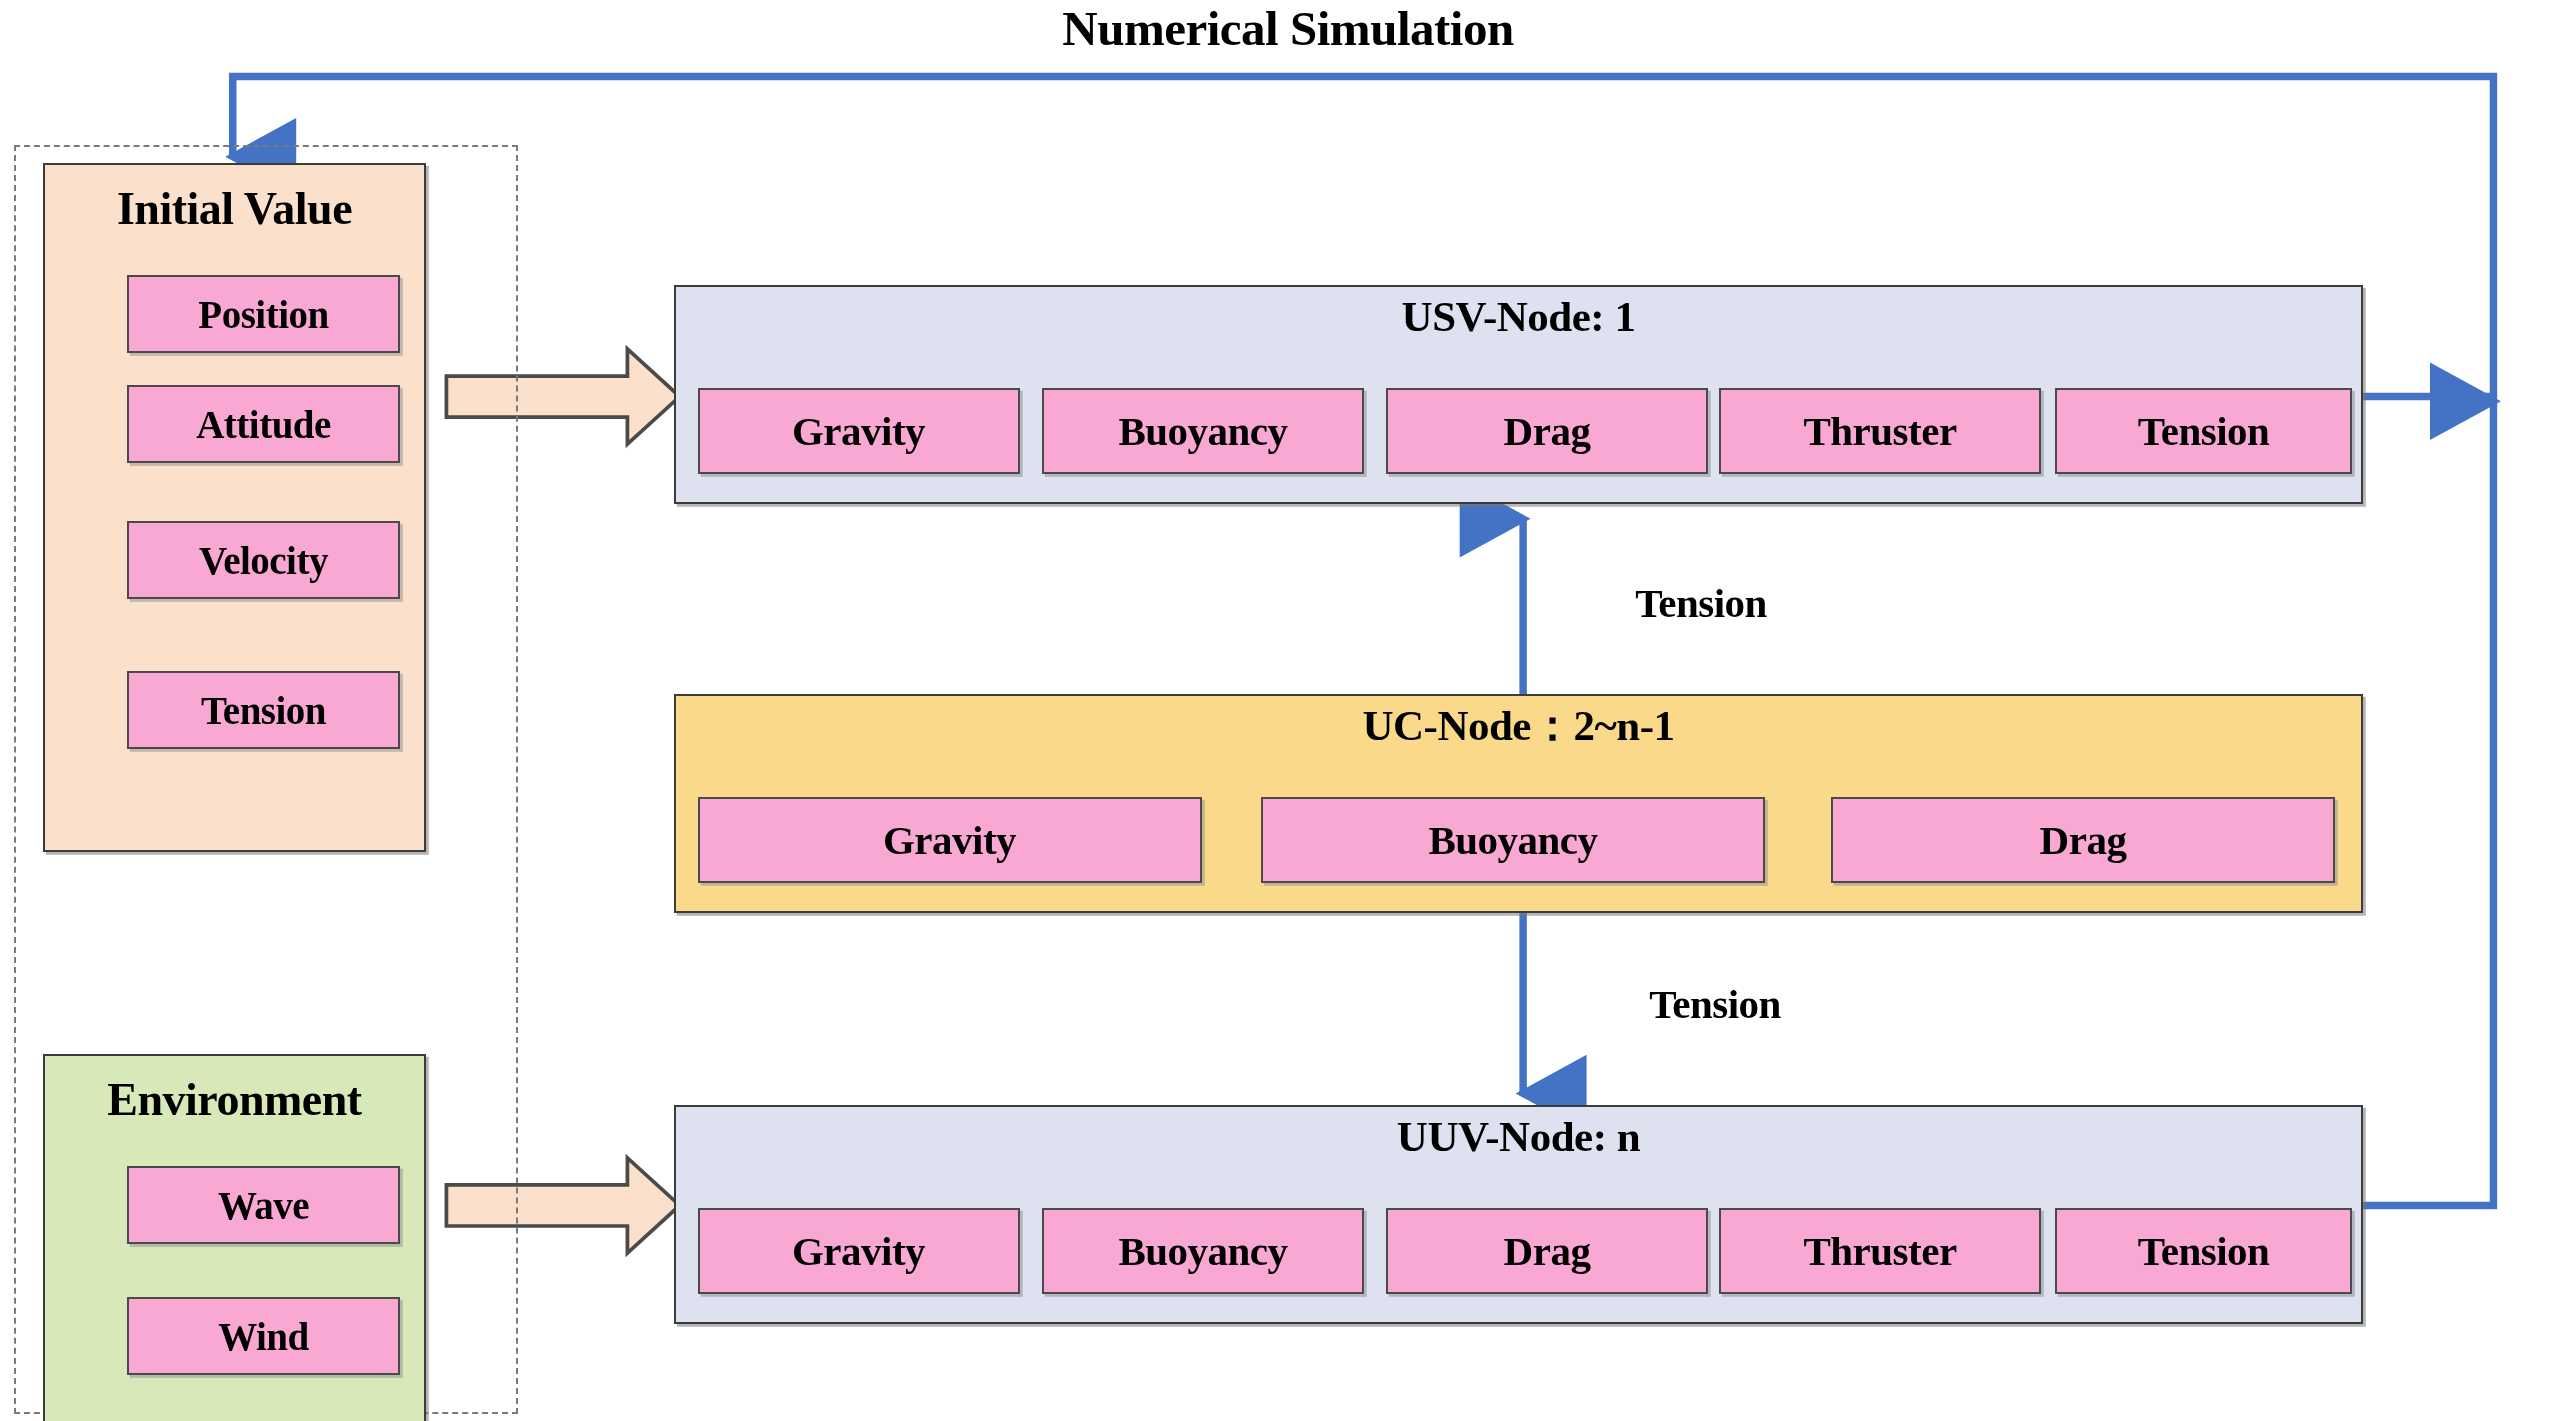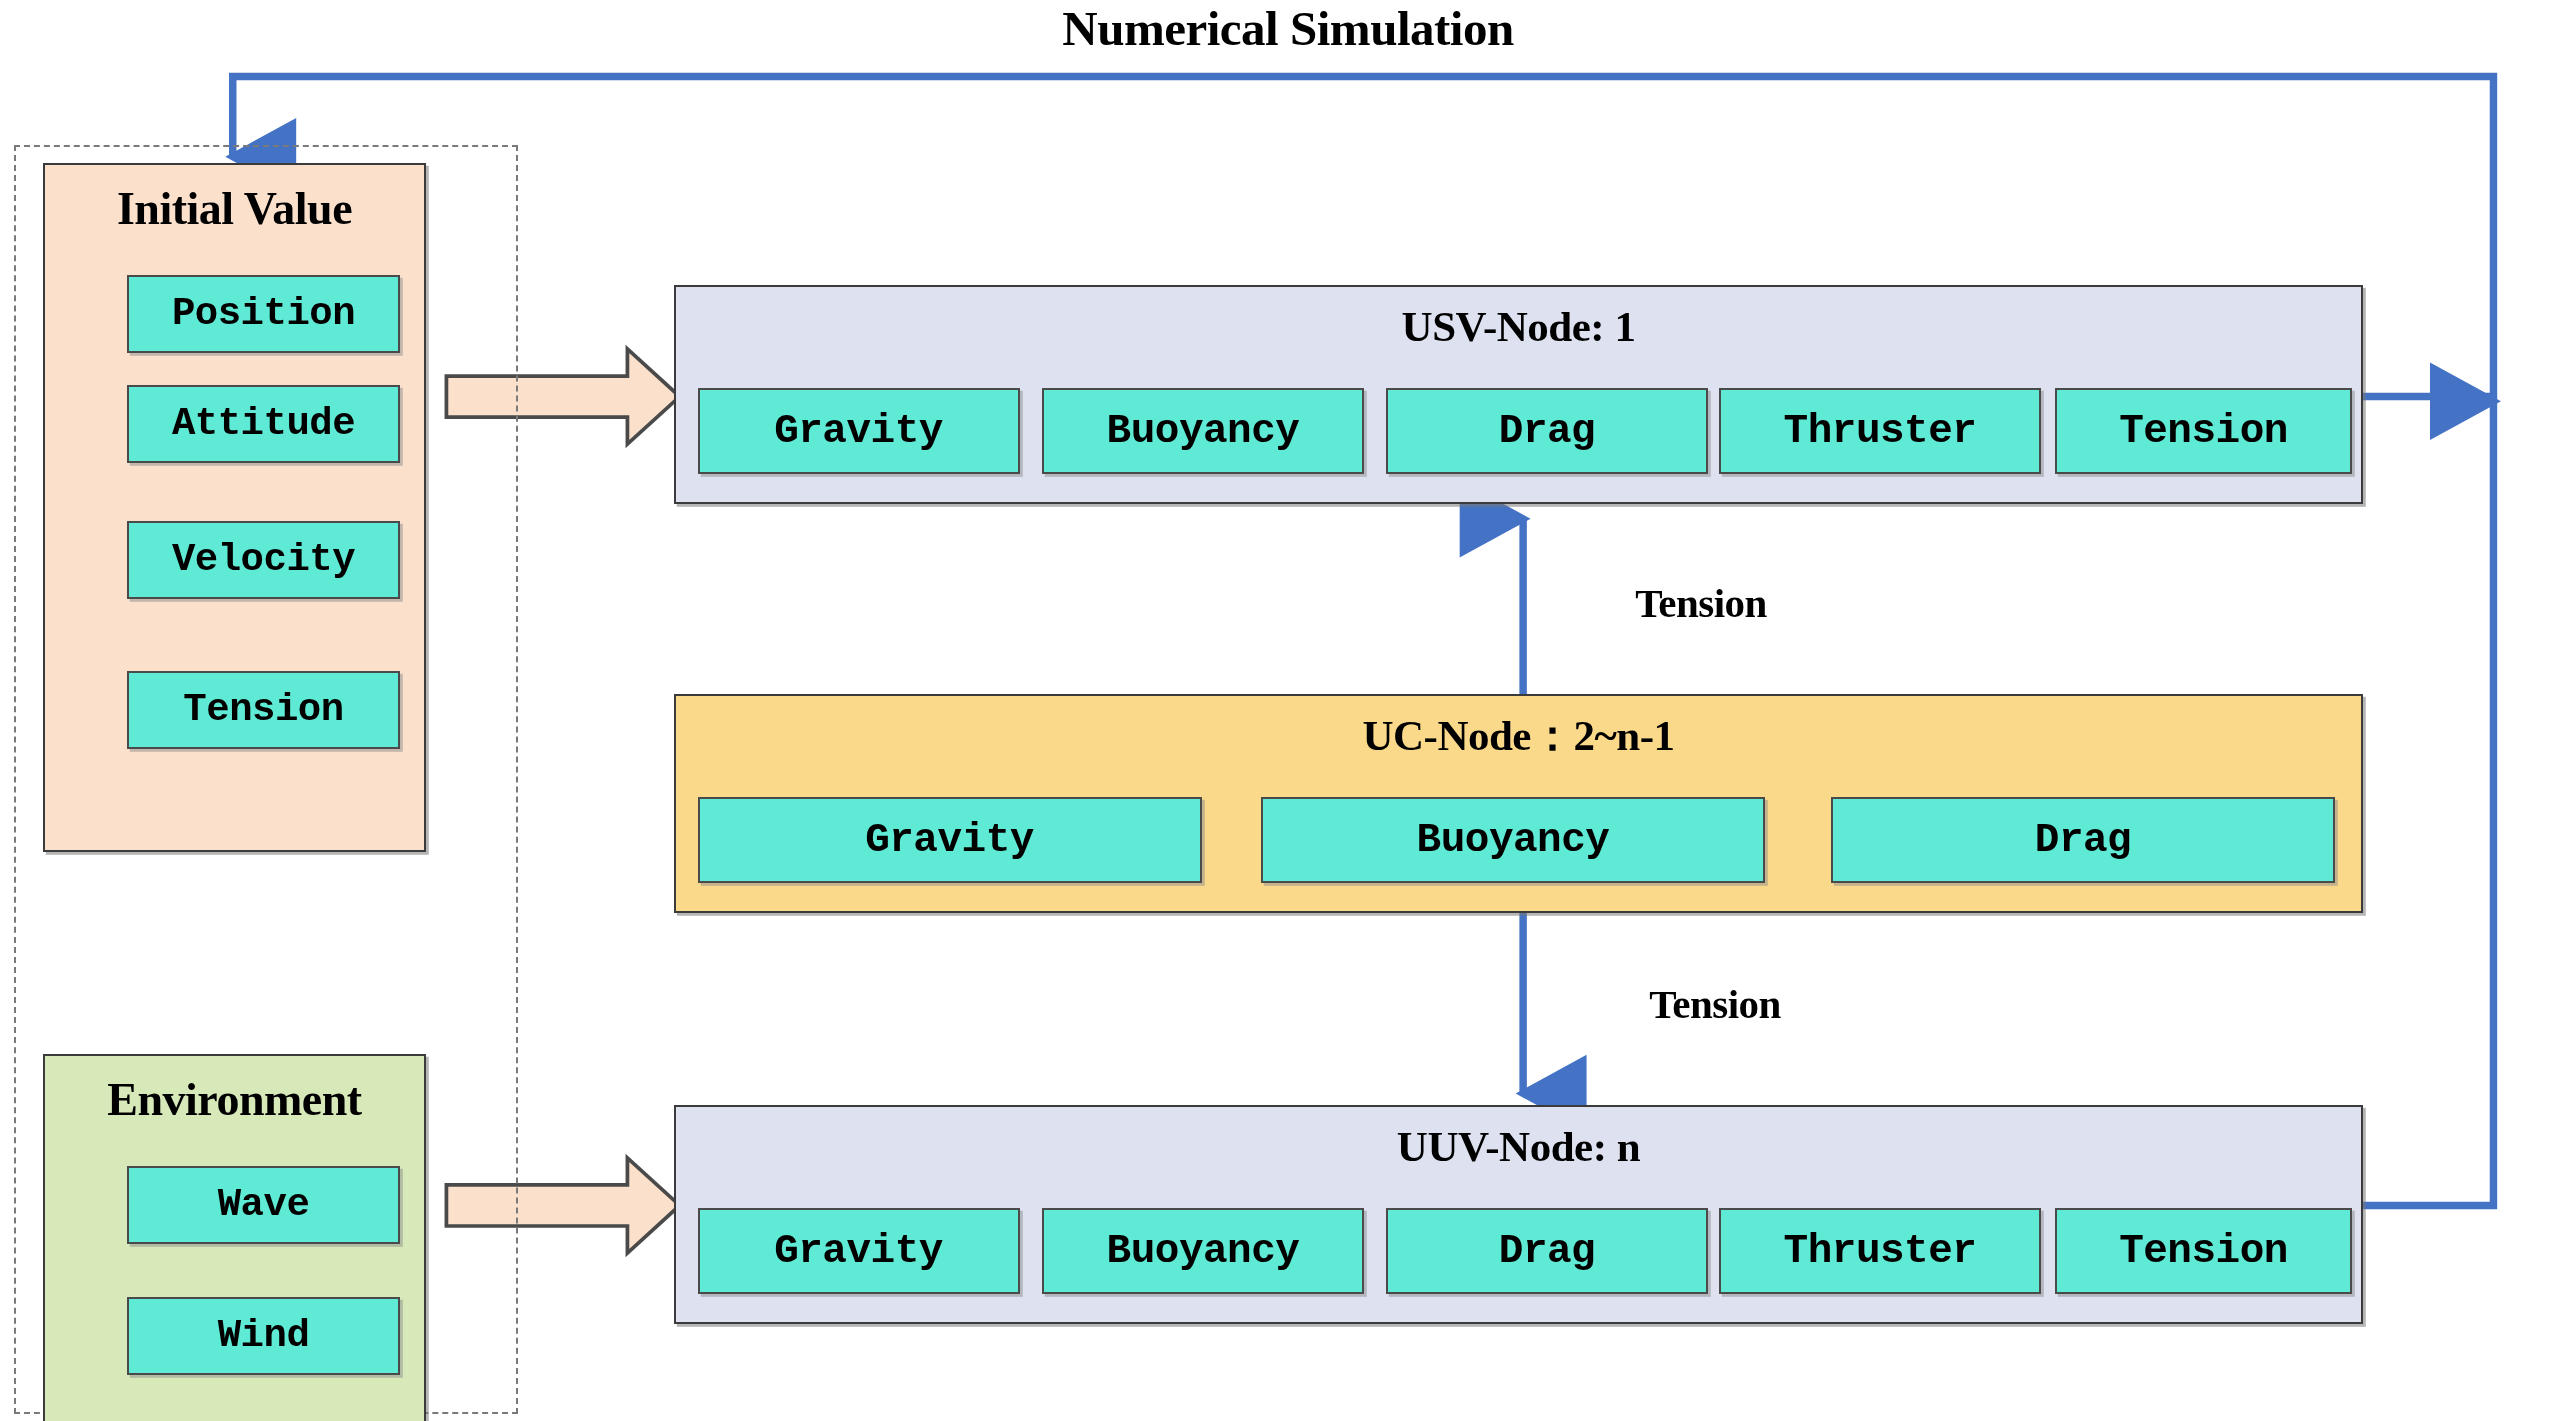"Position" .inner { background: #5eead4 -> #f9a8d4; font-family: Liberation Mono, monospace -> none }
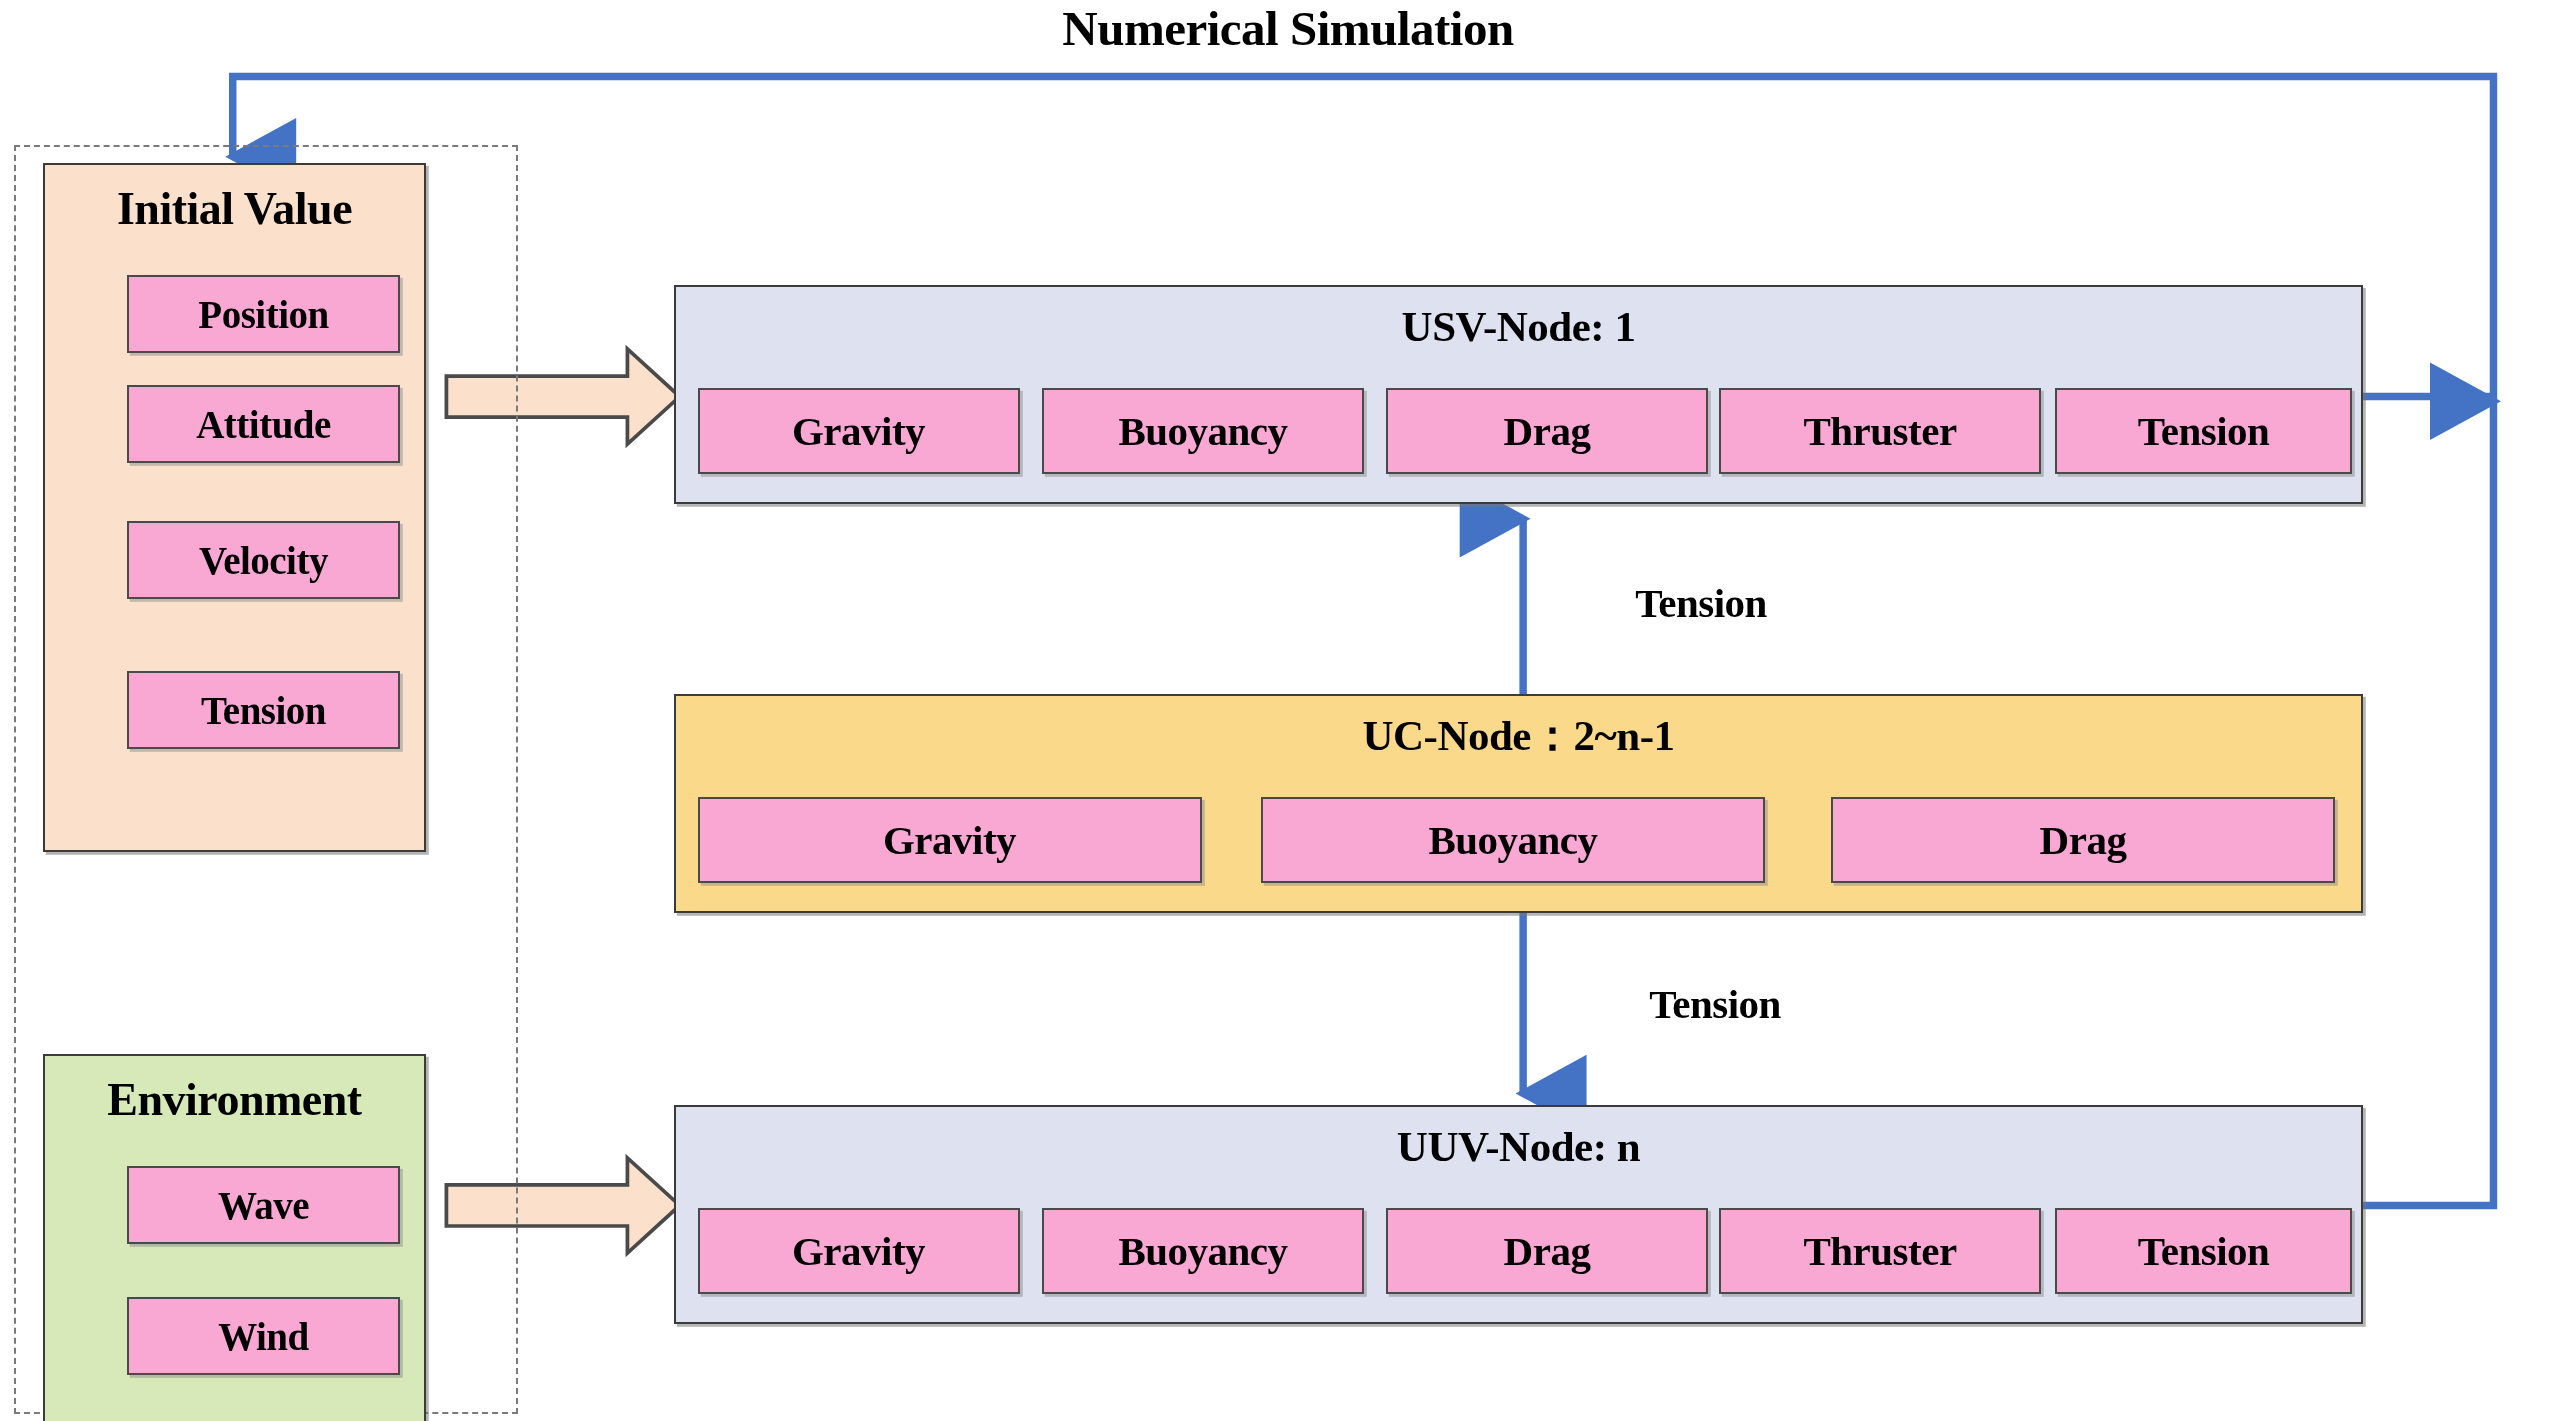"USV-Node: 1" .node-title { padding-top: 18px -> 8px }
